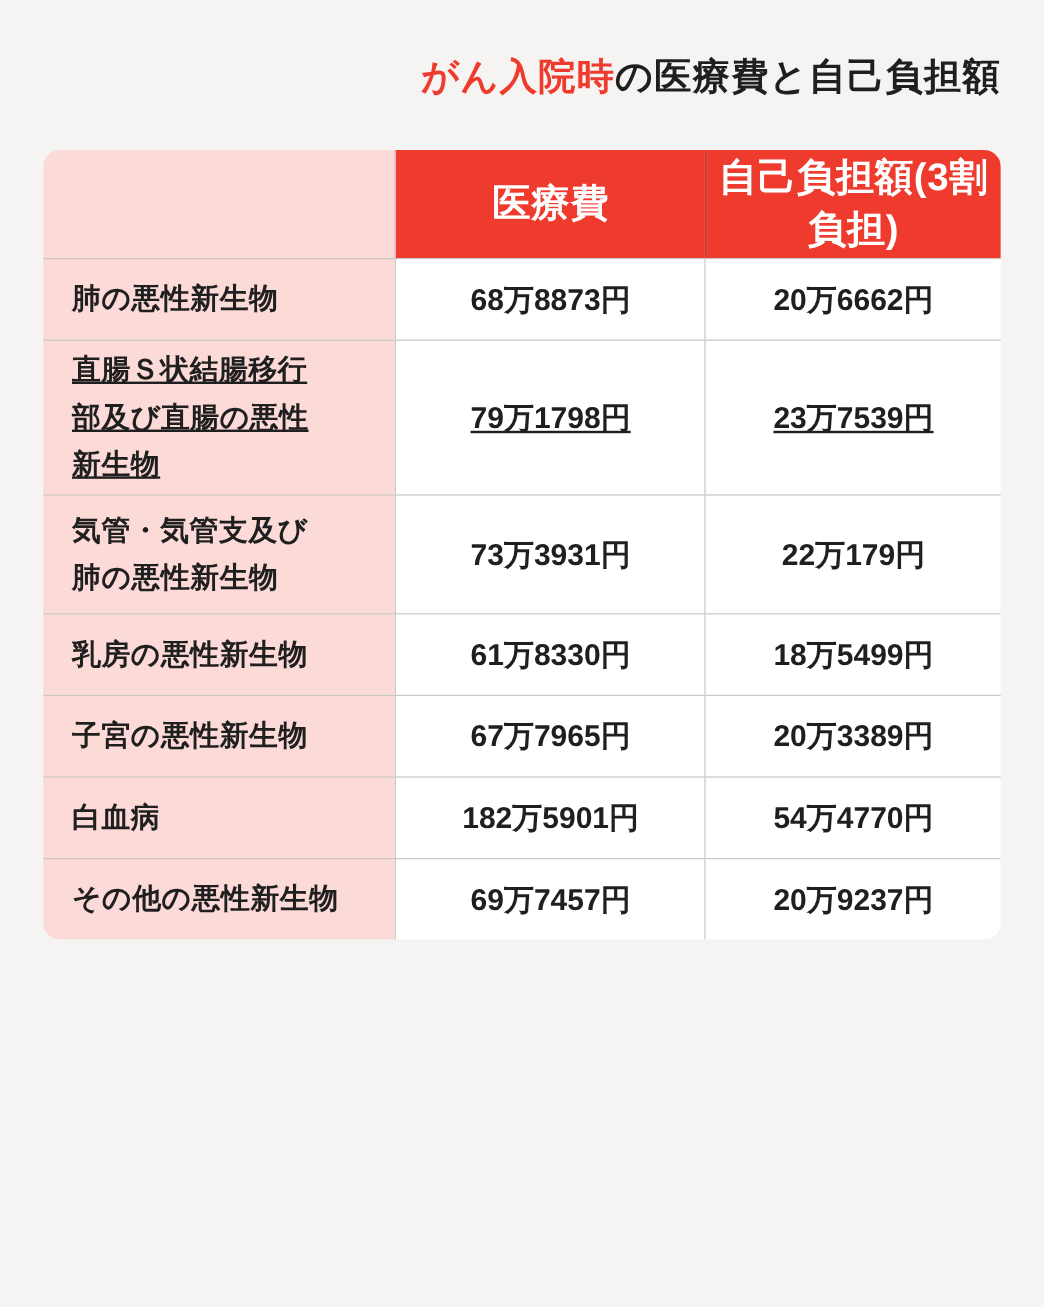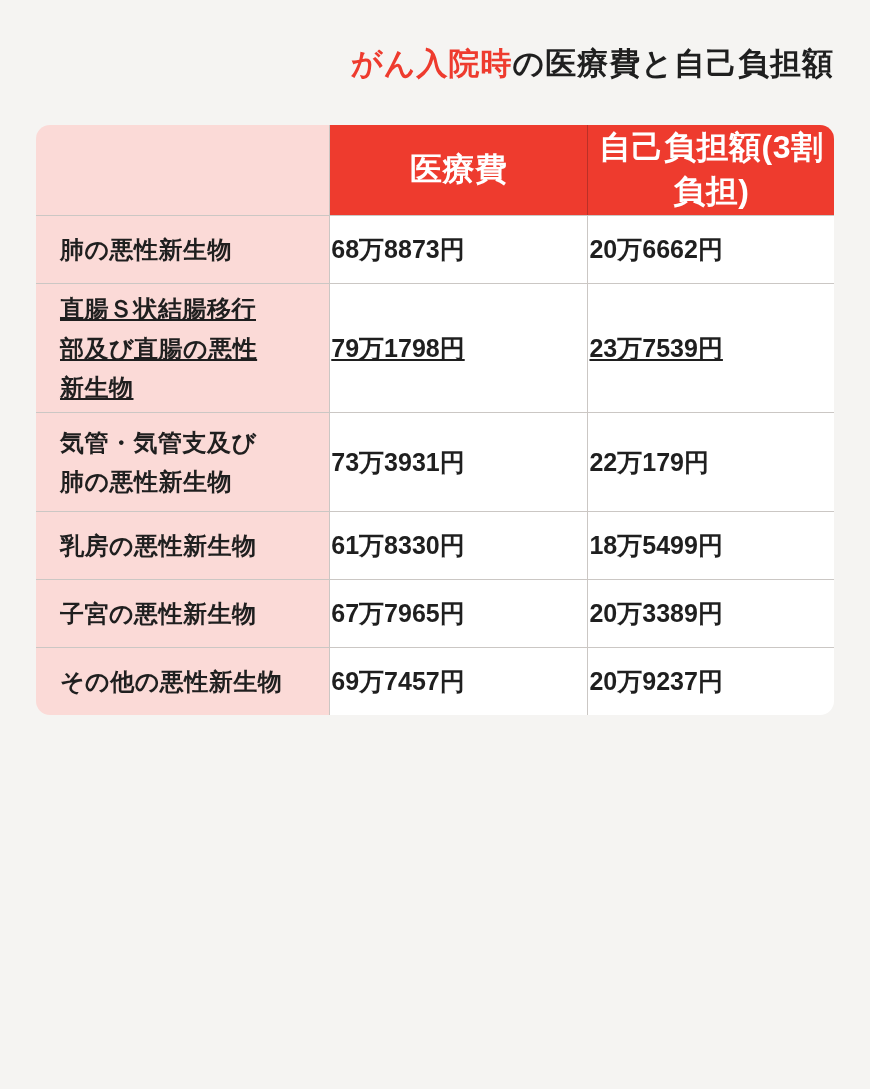"68万8873円" tbody td { text-align: none -> center }
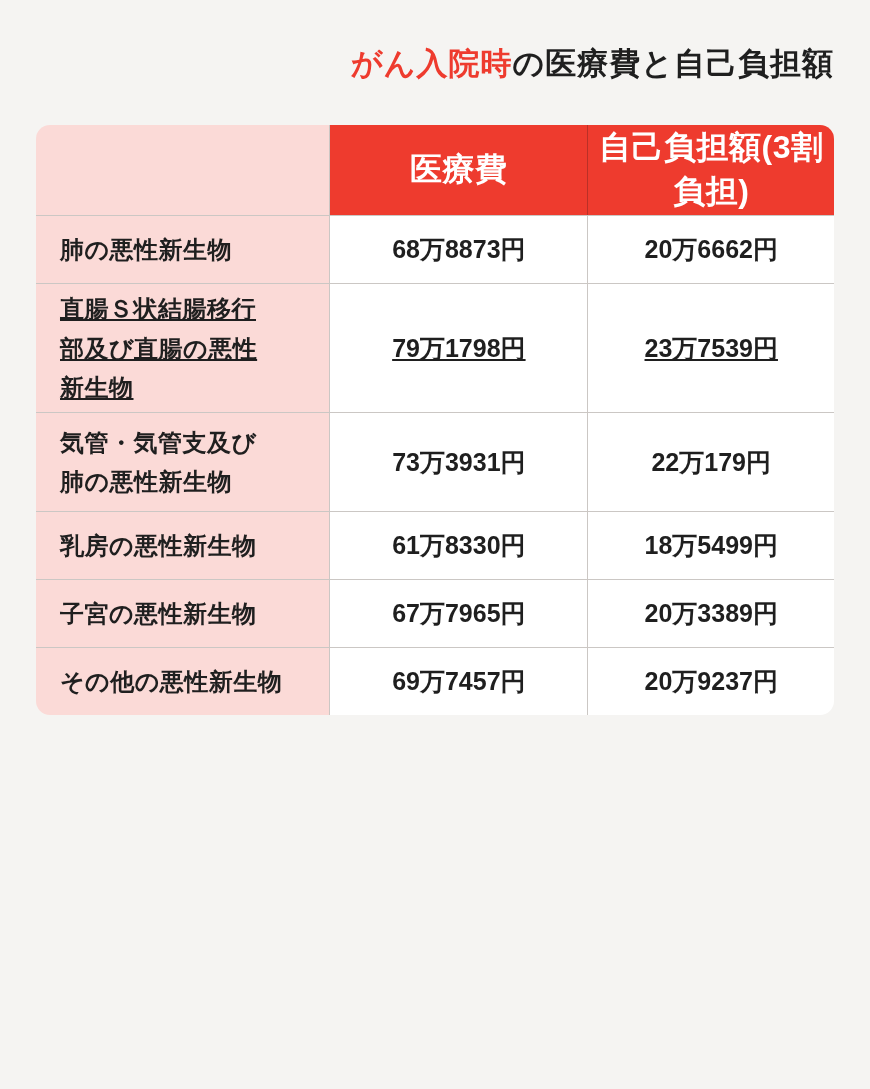"白血病" tr.h1 { html: none -> <tr> <td>白血病</td> <td>182万5901円</td> <td>54万4770円</td> </tr> }
